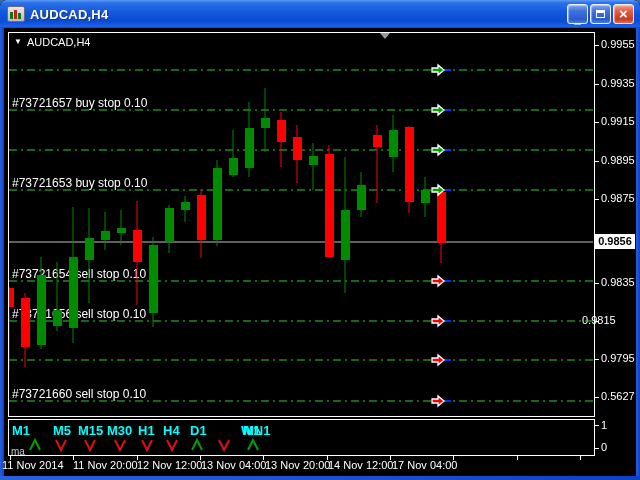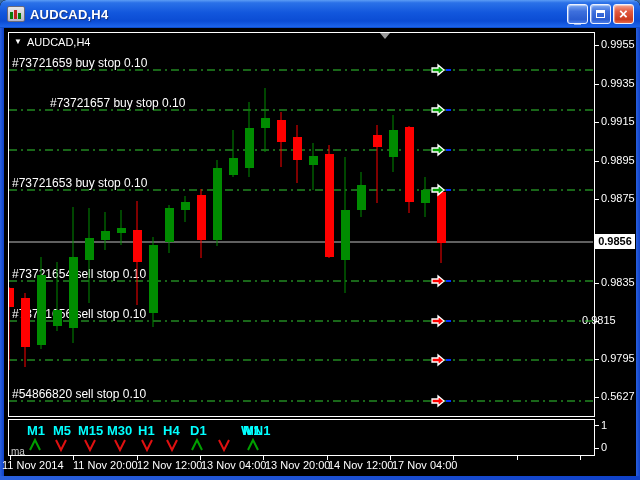"#73721659 buy stop 0.10" div.order-label { html: <div>#73721659 buy stop 0.10</div> -> none }
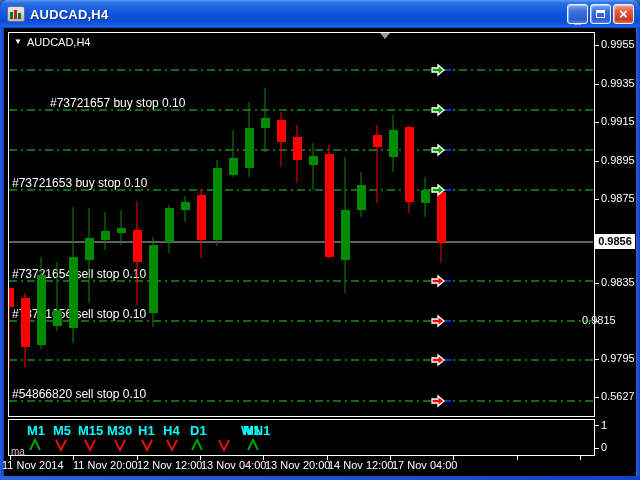"#73721657 buy stop 0.10" div.order-label { margin-left: 38px -> none }
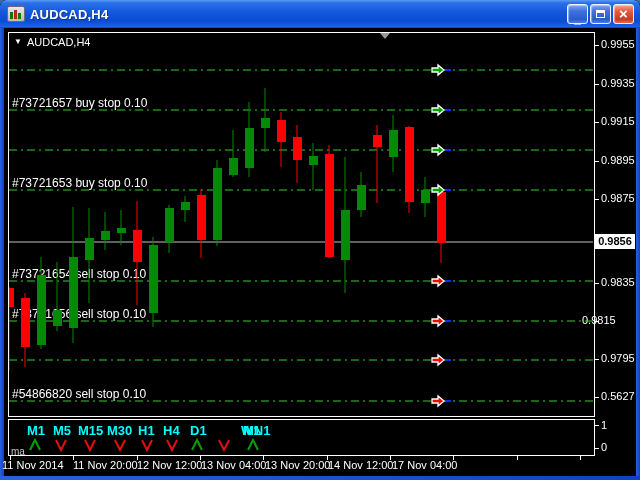"#54866820 sell stop 0.10" div.order-label { text: 54866820 -> 73721660 }
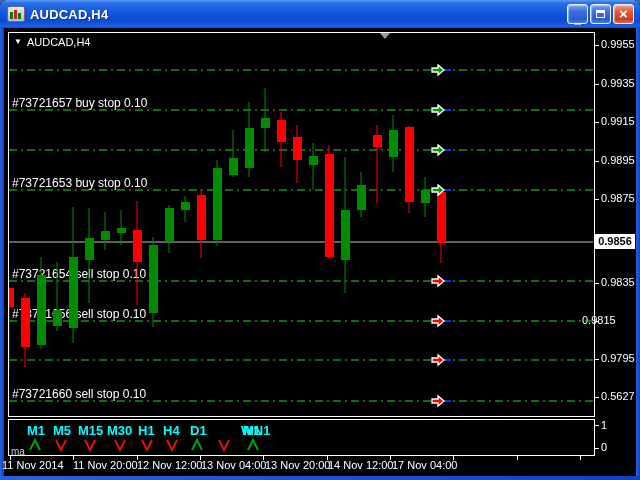"M1" div.tflabel { left: 27px -> 12px }
